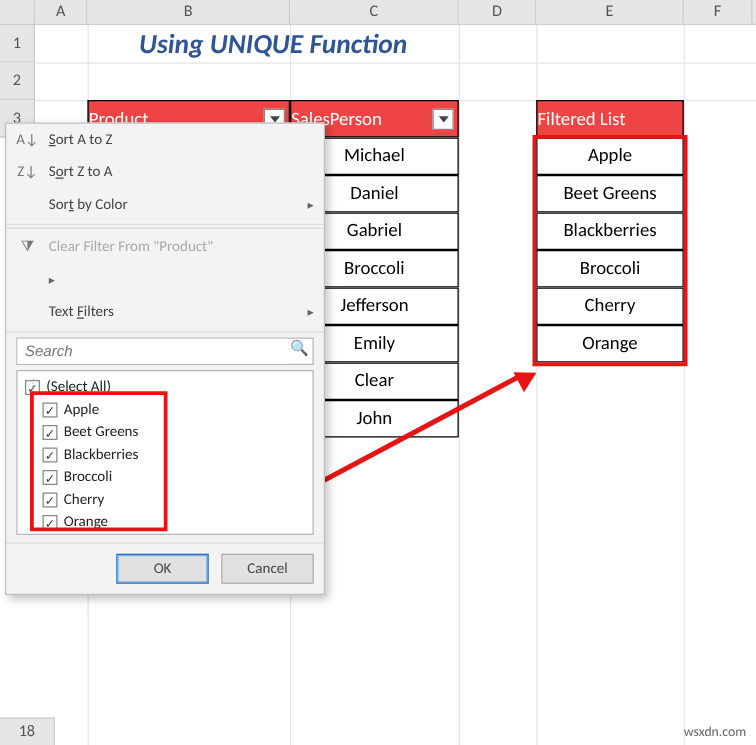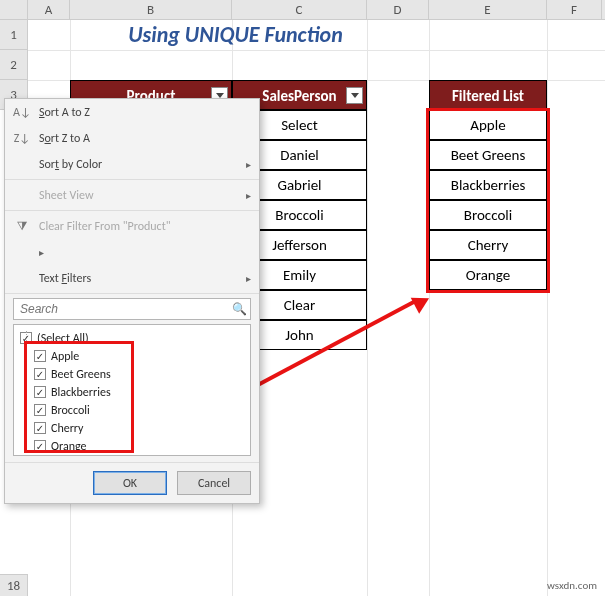"Using UNIQUE Function" .title { left: 59px -> 42px }
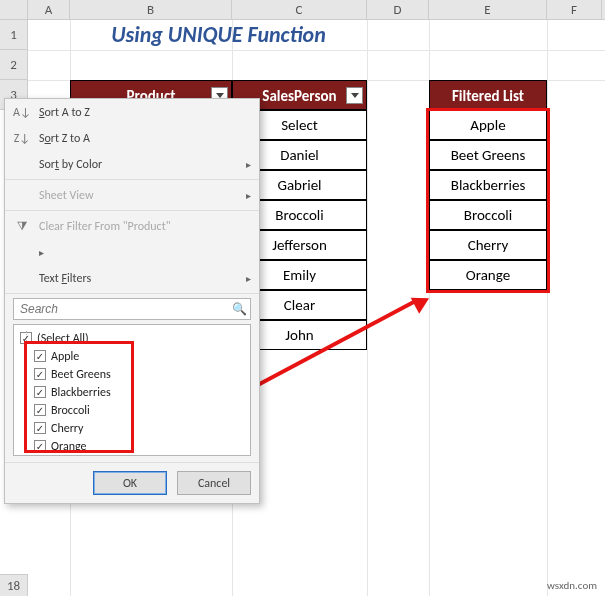"Product" .hcell { background: #7f1d1d -> #ef4444; font-weight: bold -> normal; text-align: center -> left }
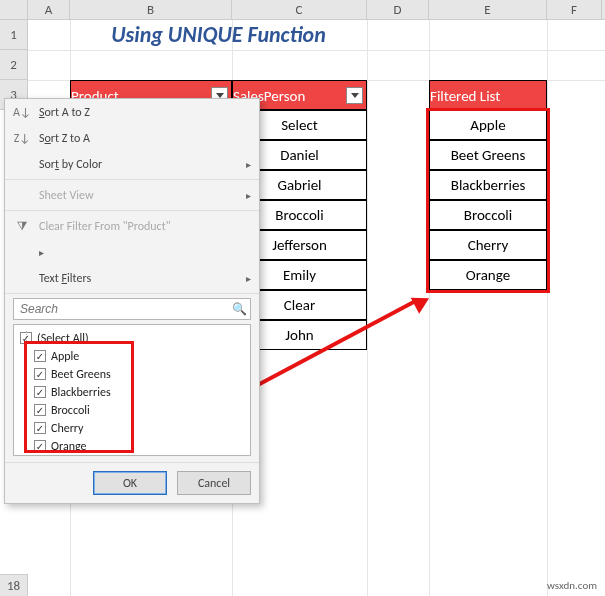"Select" div.dcell { text: Select -> Michael }
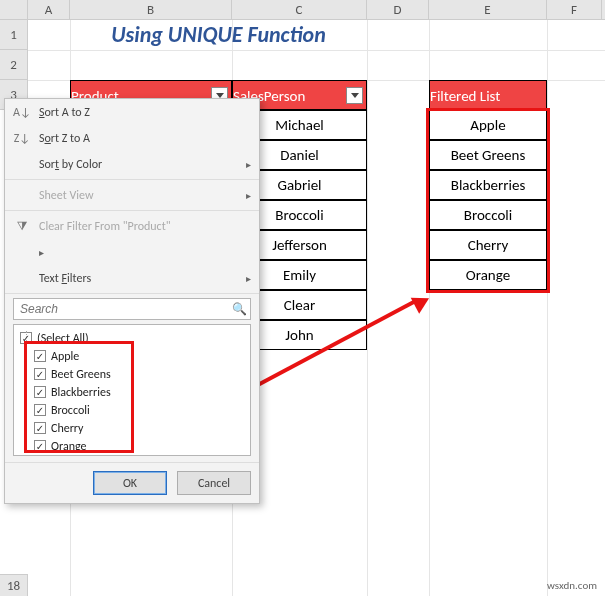"Sheet View" div.mitem { html: <div> <span></span> <span>Sheet View</span> <span></span> </div> -> none }
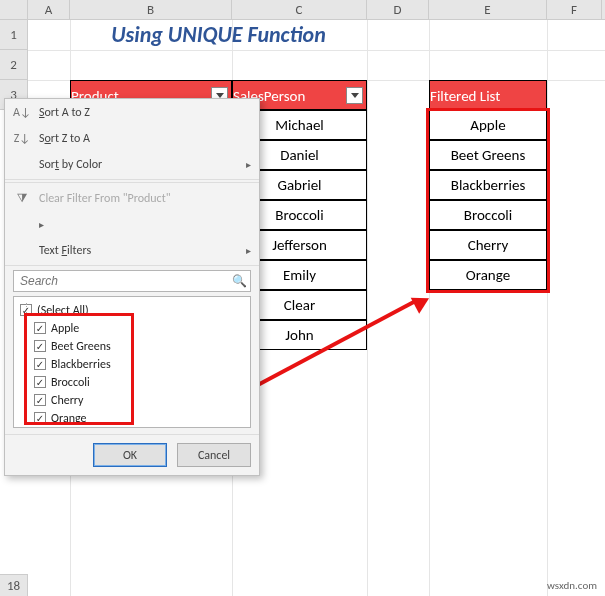"Search" .searchbox { align-items: center -> none }
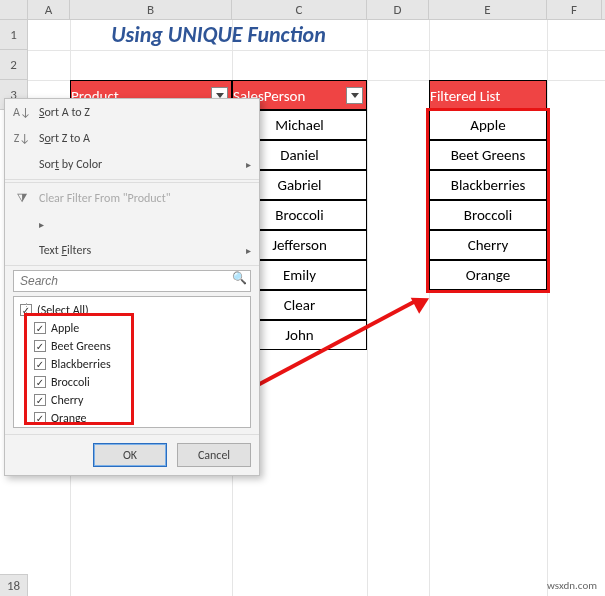"18" .rh18 { width: 28px -> 44px }
